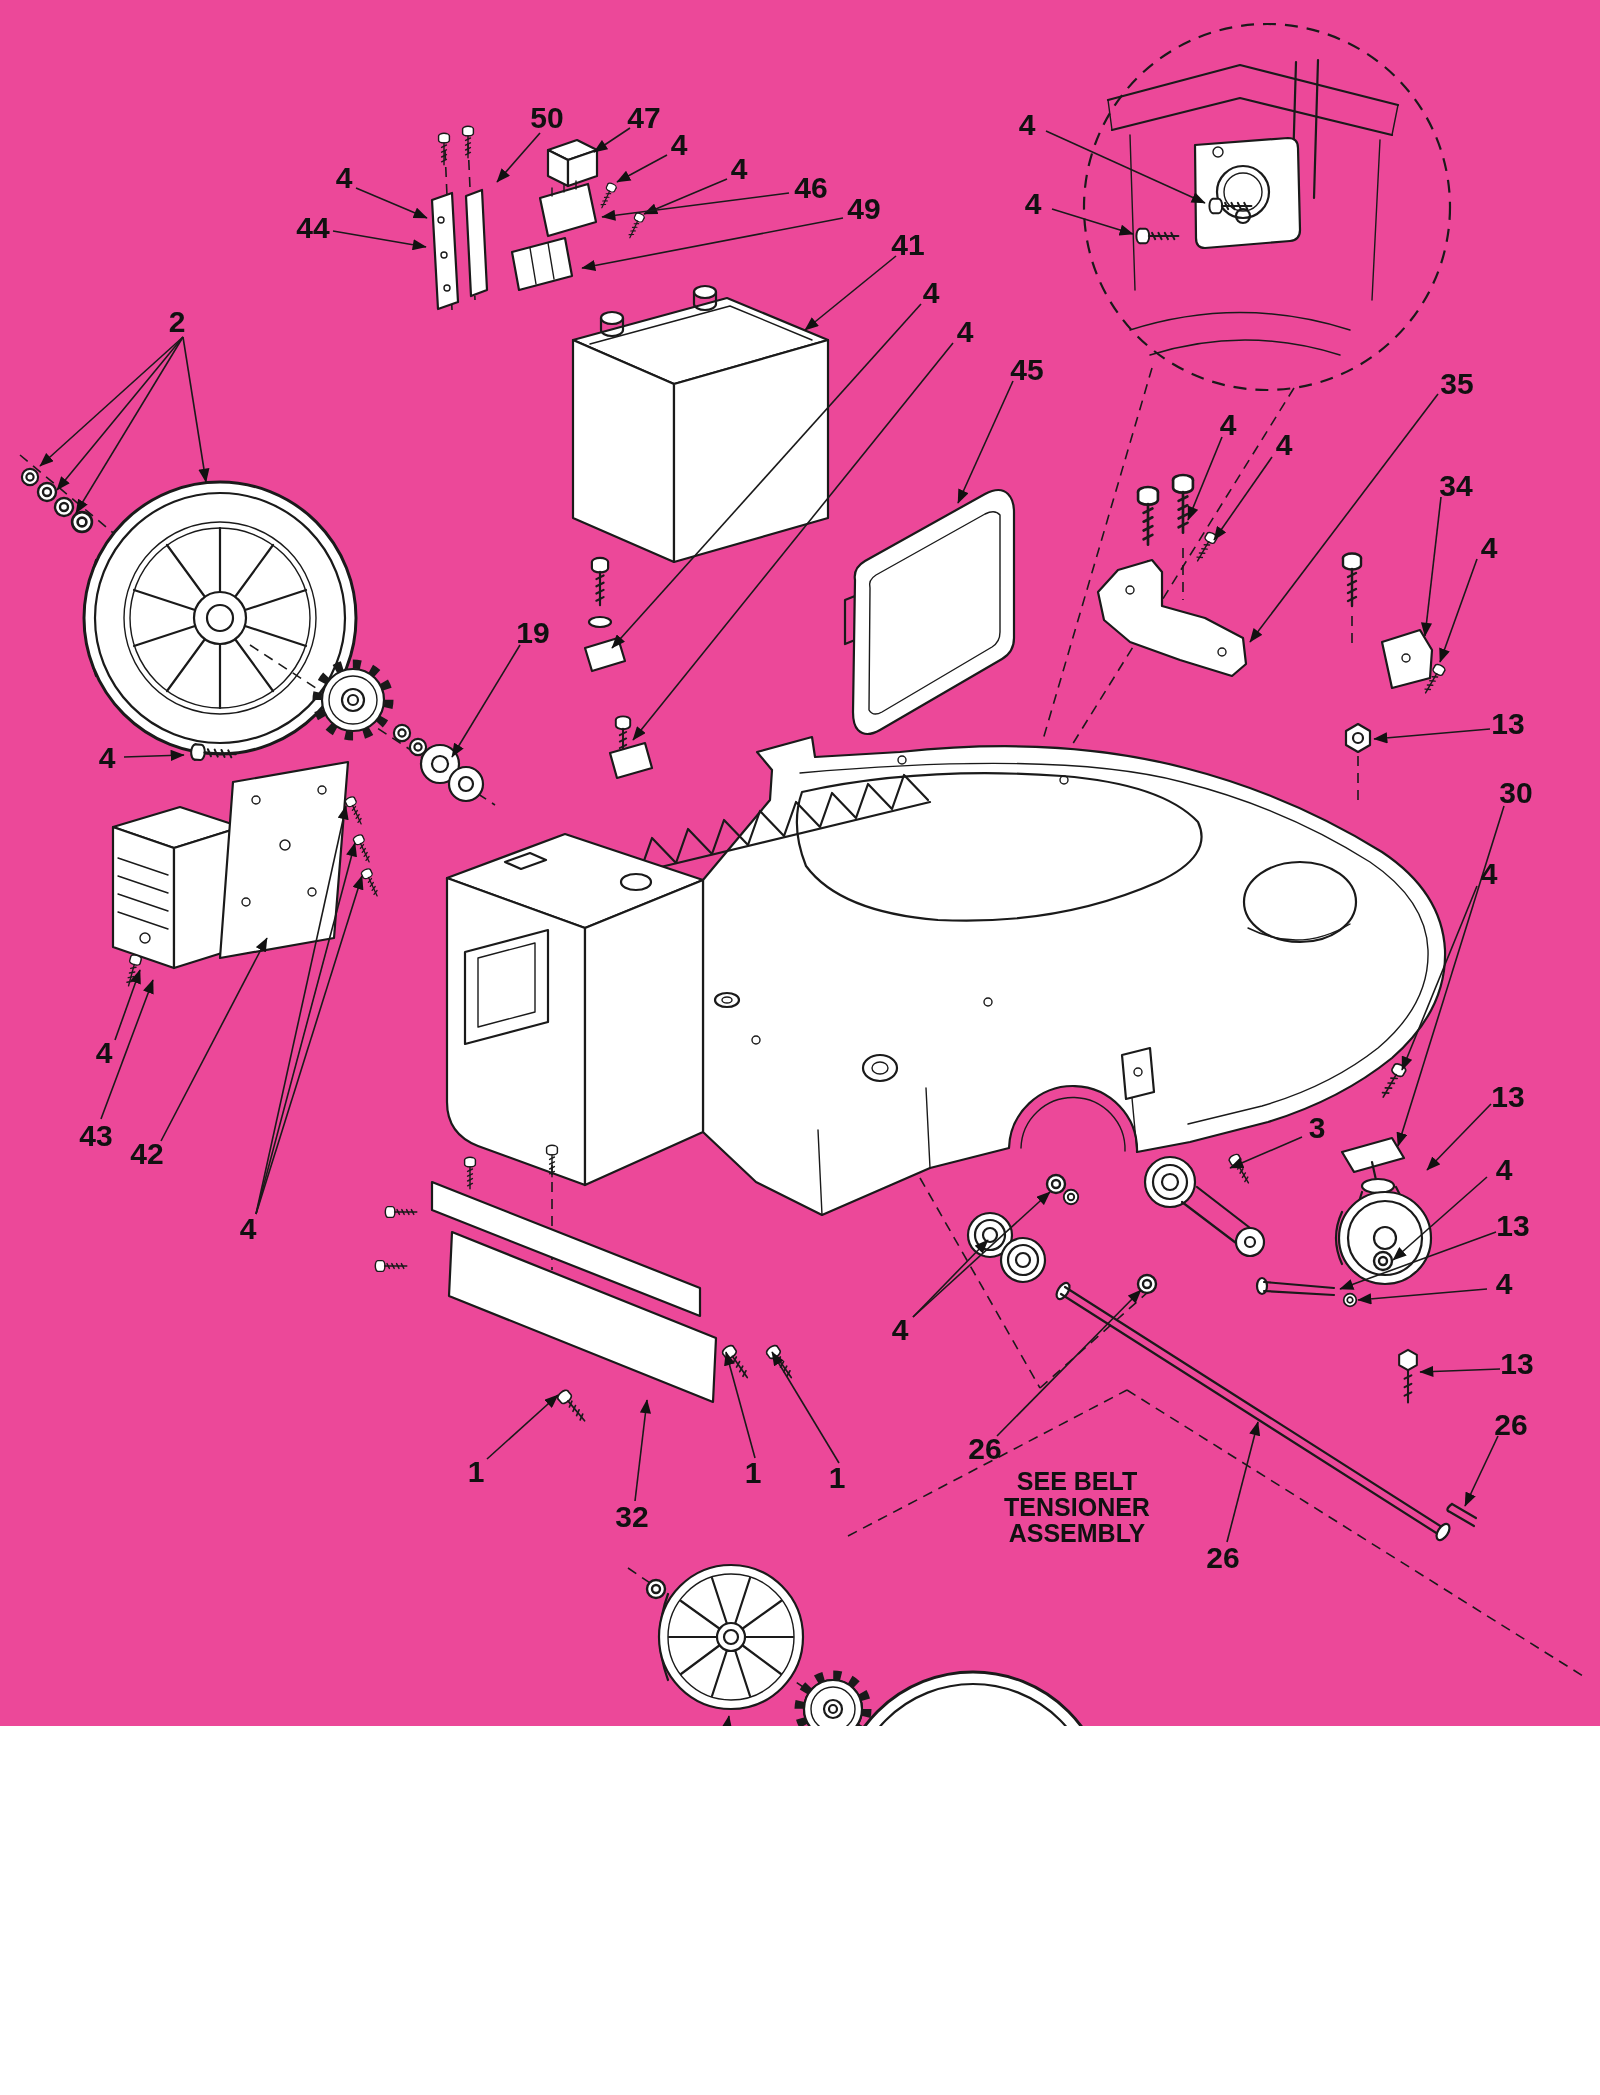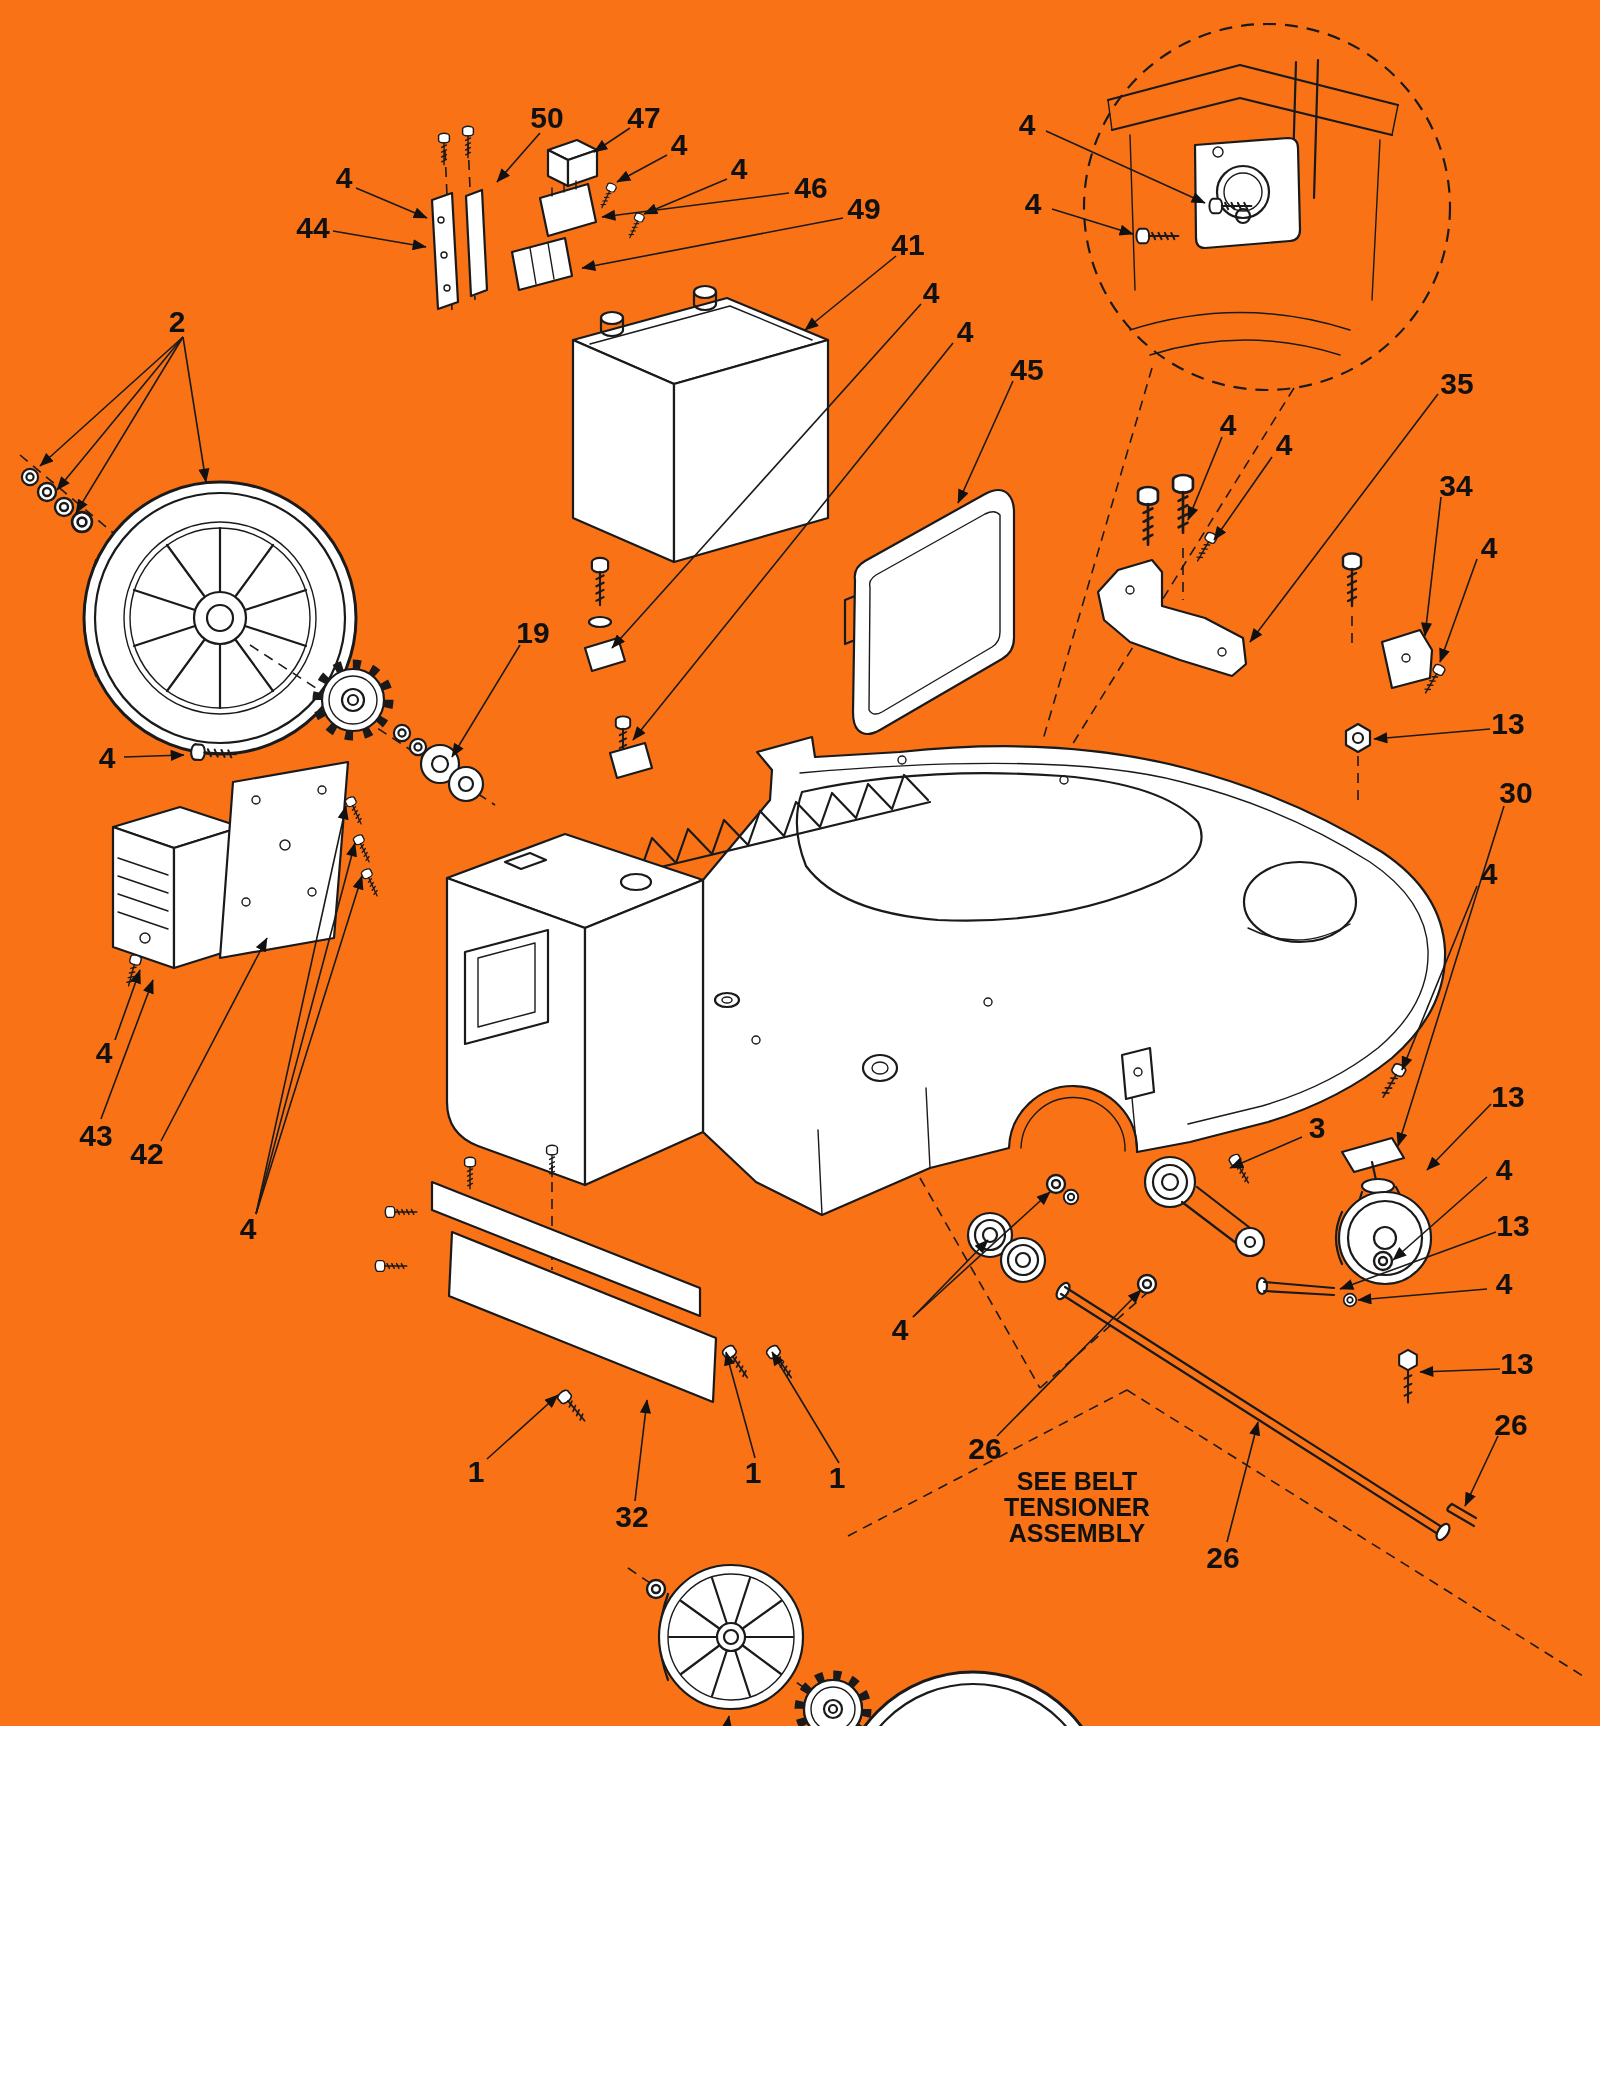"50" .stage { background: #f97316 -> #ec4899 }
